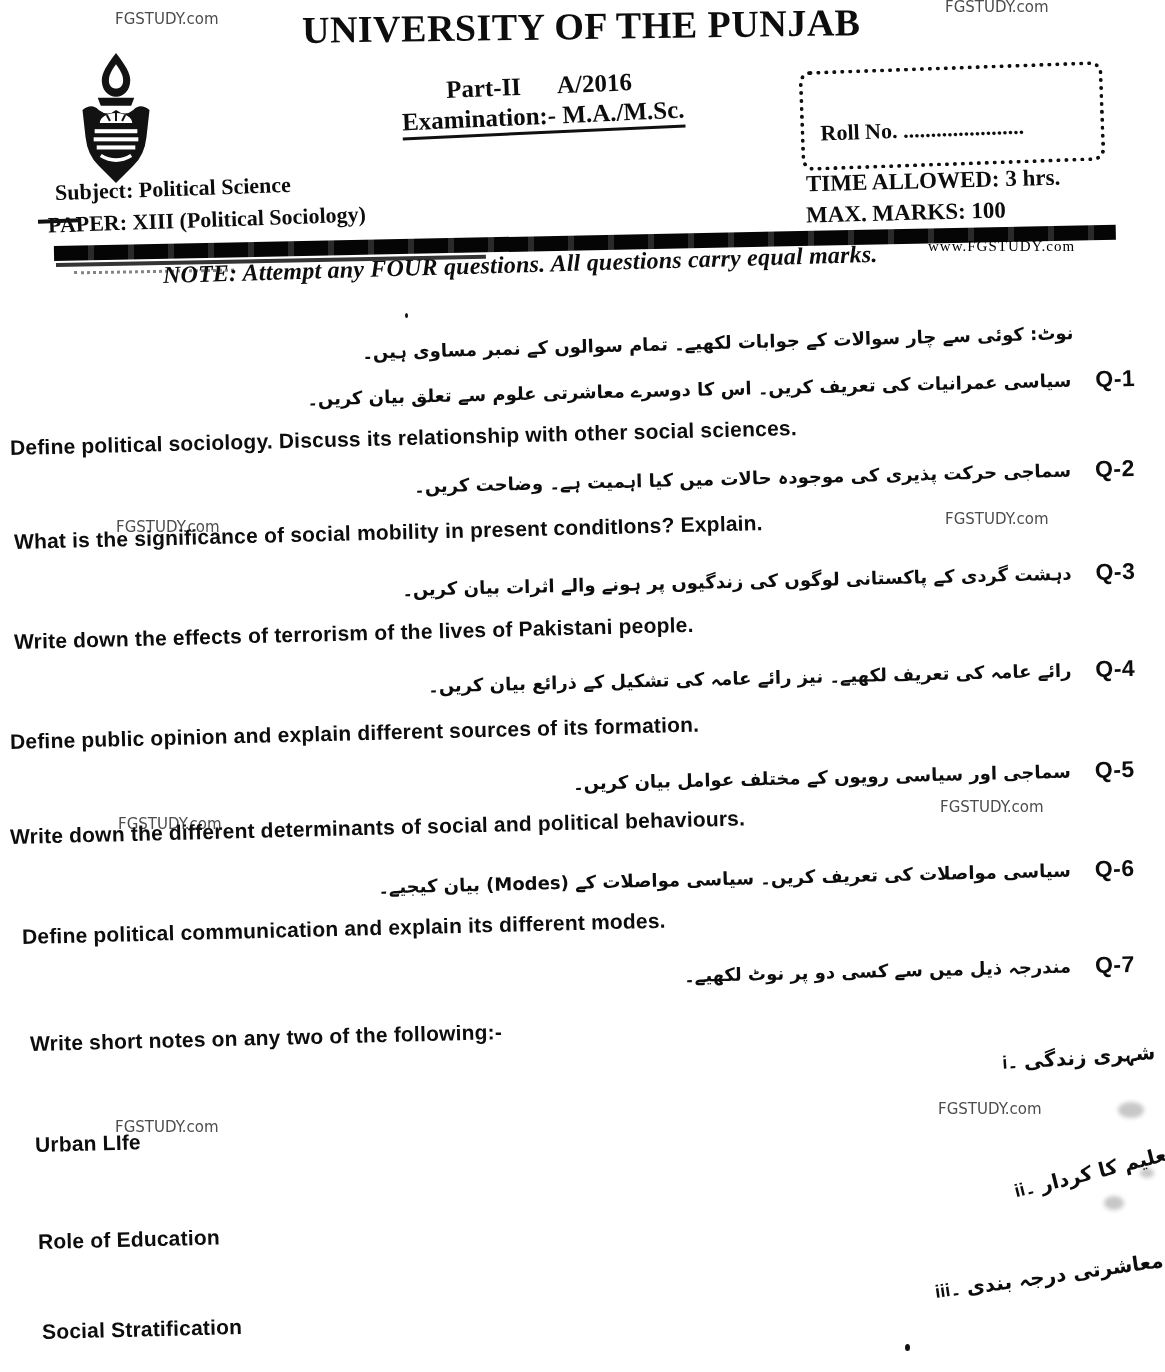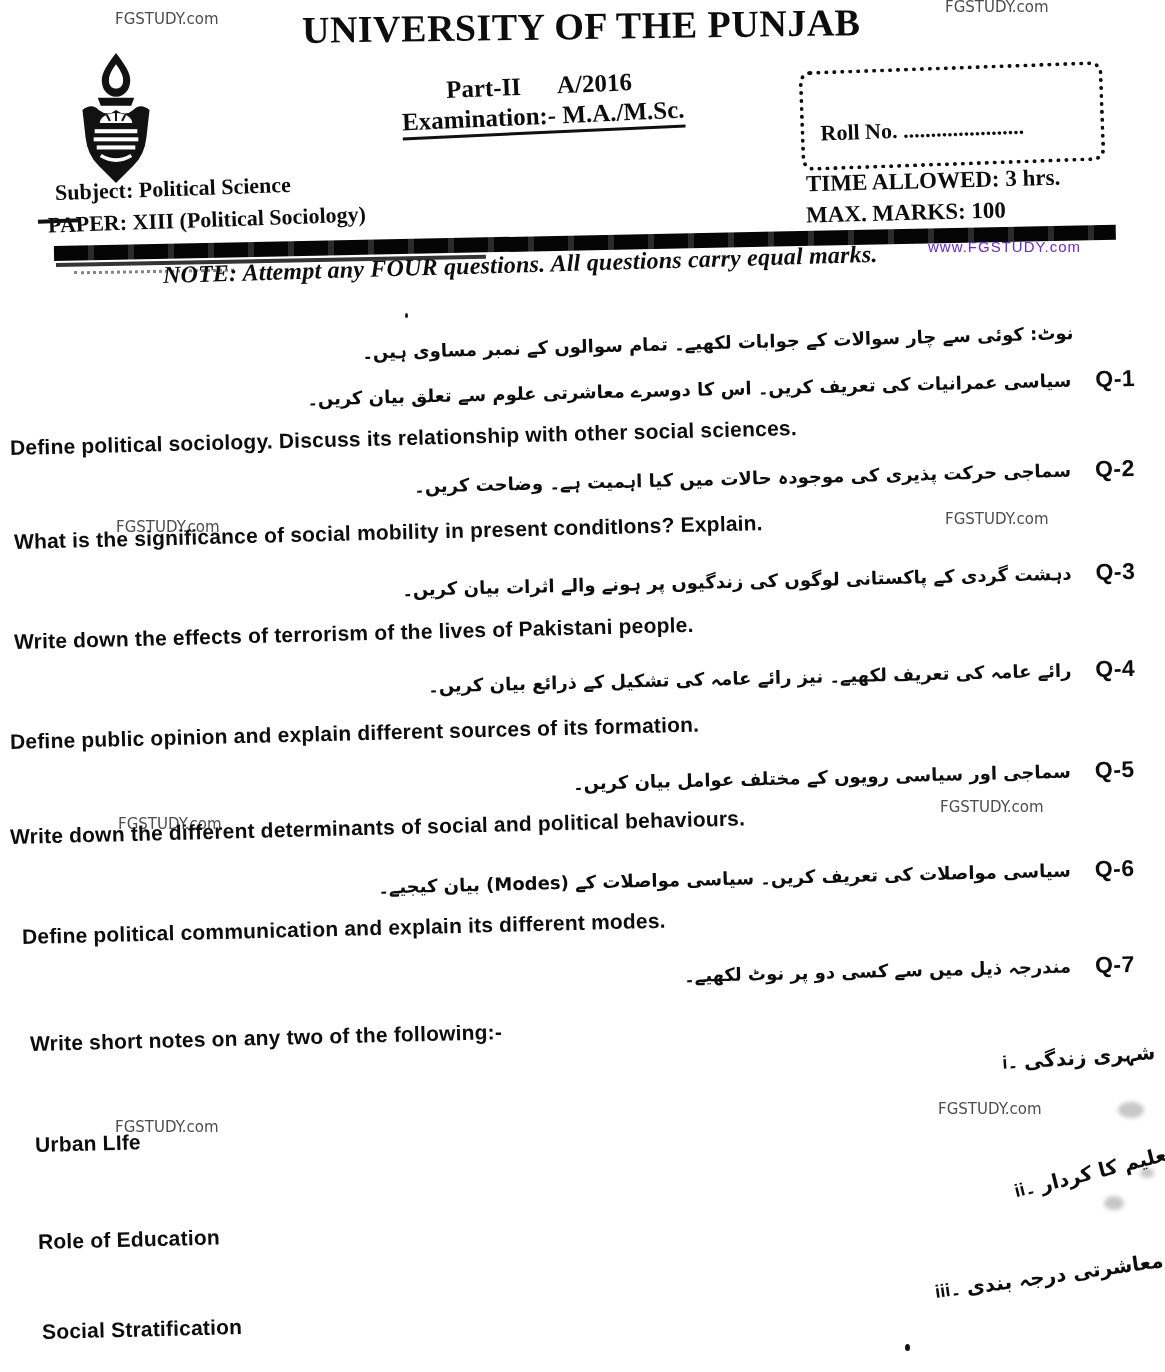"www.FGSTUDY.com" .barwm { color: #6d28d9 -> #000000; font-family: Liberation Sans, sans-serif -> Liberation Serif, serif }
